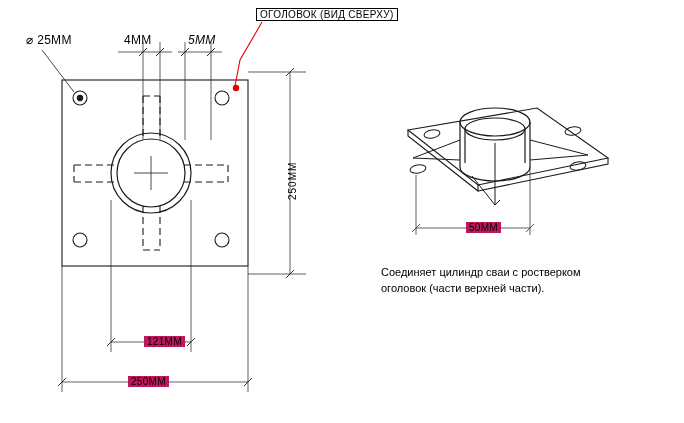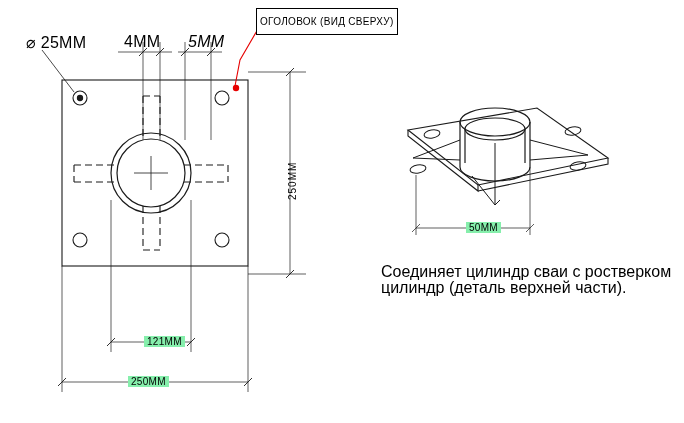"ОГОЛОВОК (ВИД СВЕРХУ)" .lbl-box { padding: 7px 3px -> 0 3px }
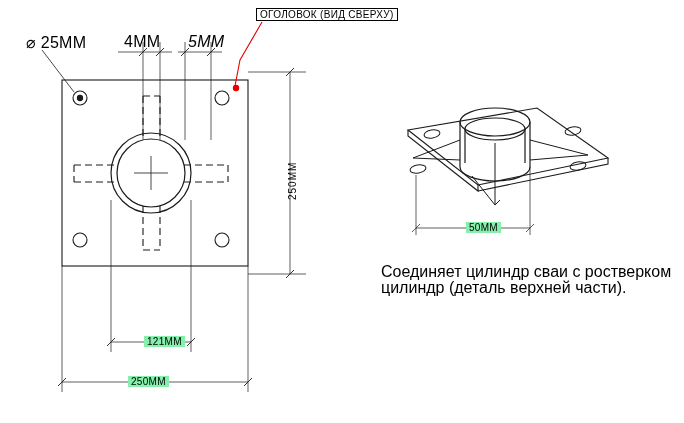"⌀ 25MM" .lbl { font-size: 16px -> 12px }
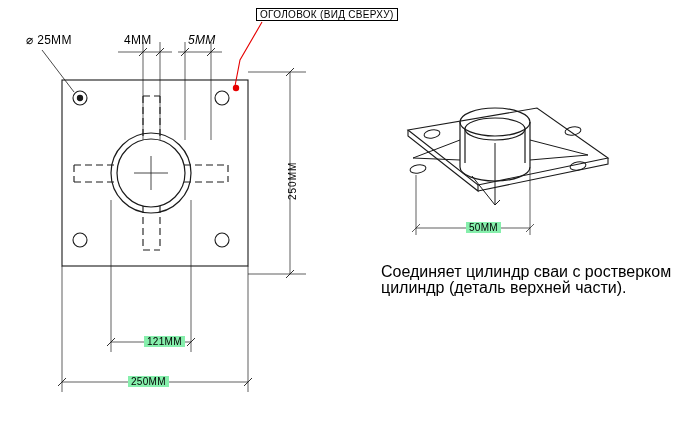"50MM" .lbl-plain-box { background: #86efac -> #be185d }
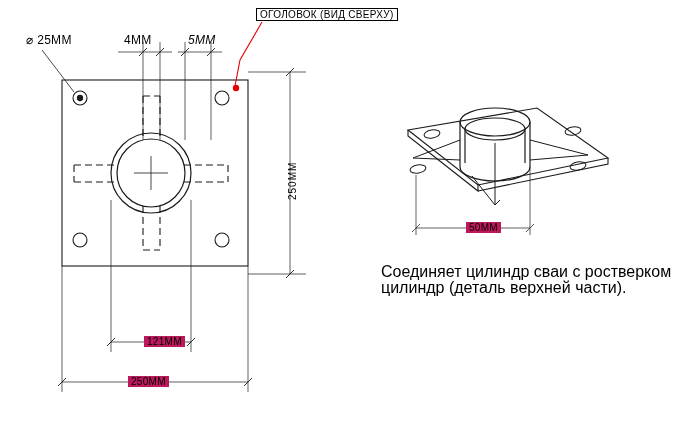"Соединяет цилиндр сваи с ростверком" .caption { font-size: 16px -> 11px }
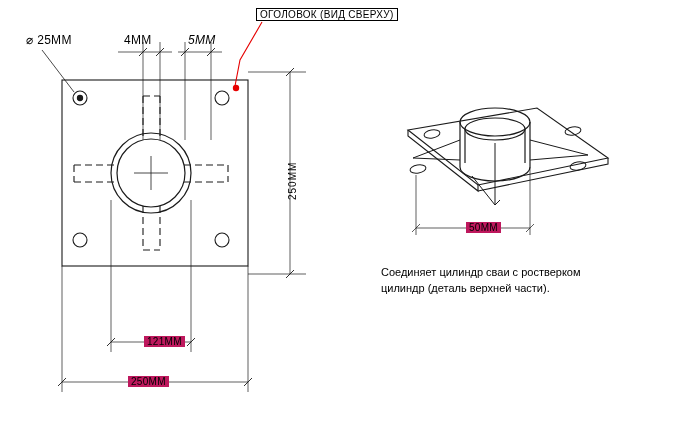"цилиндр (деталь верхней части)." div.caption { text: цилиндр (деталь -> оголовок (части }
